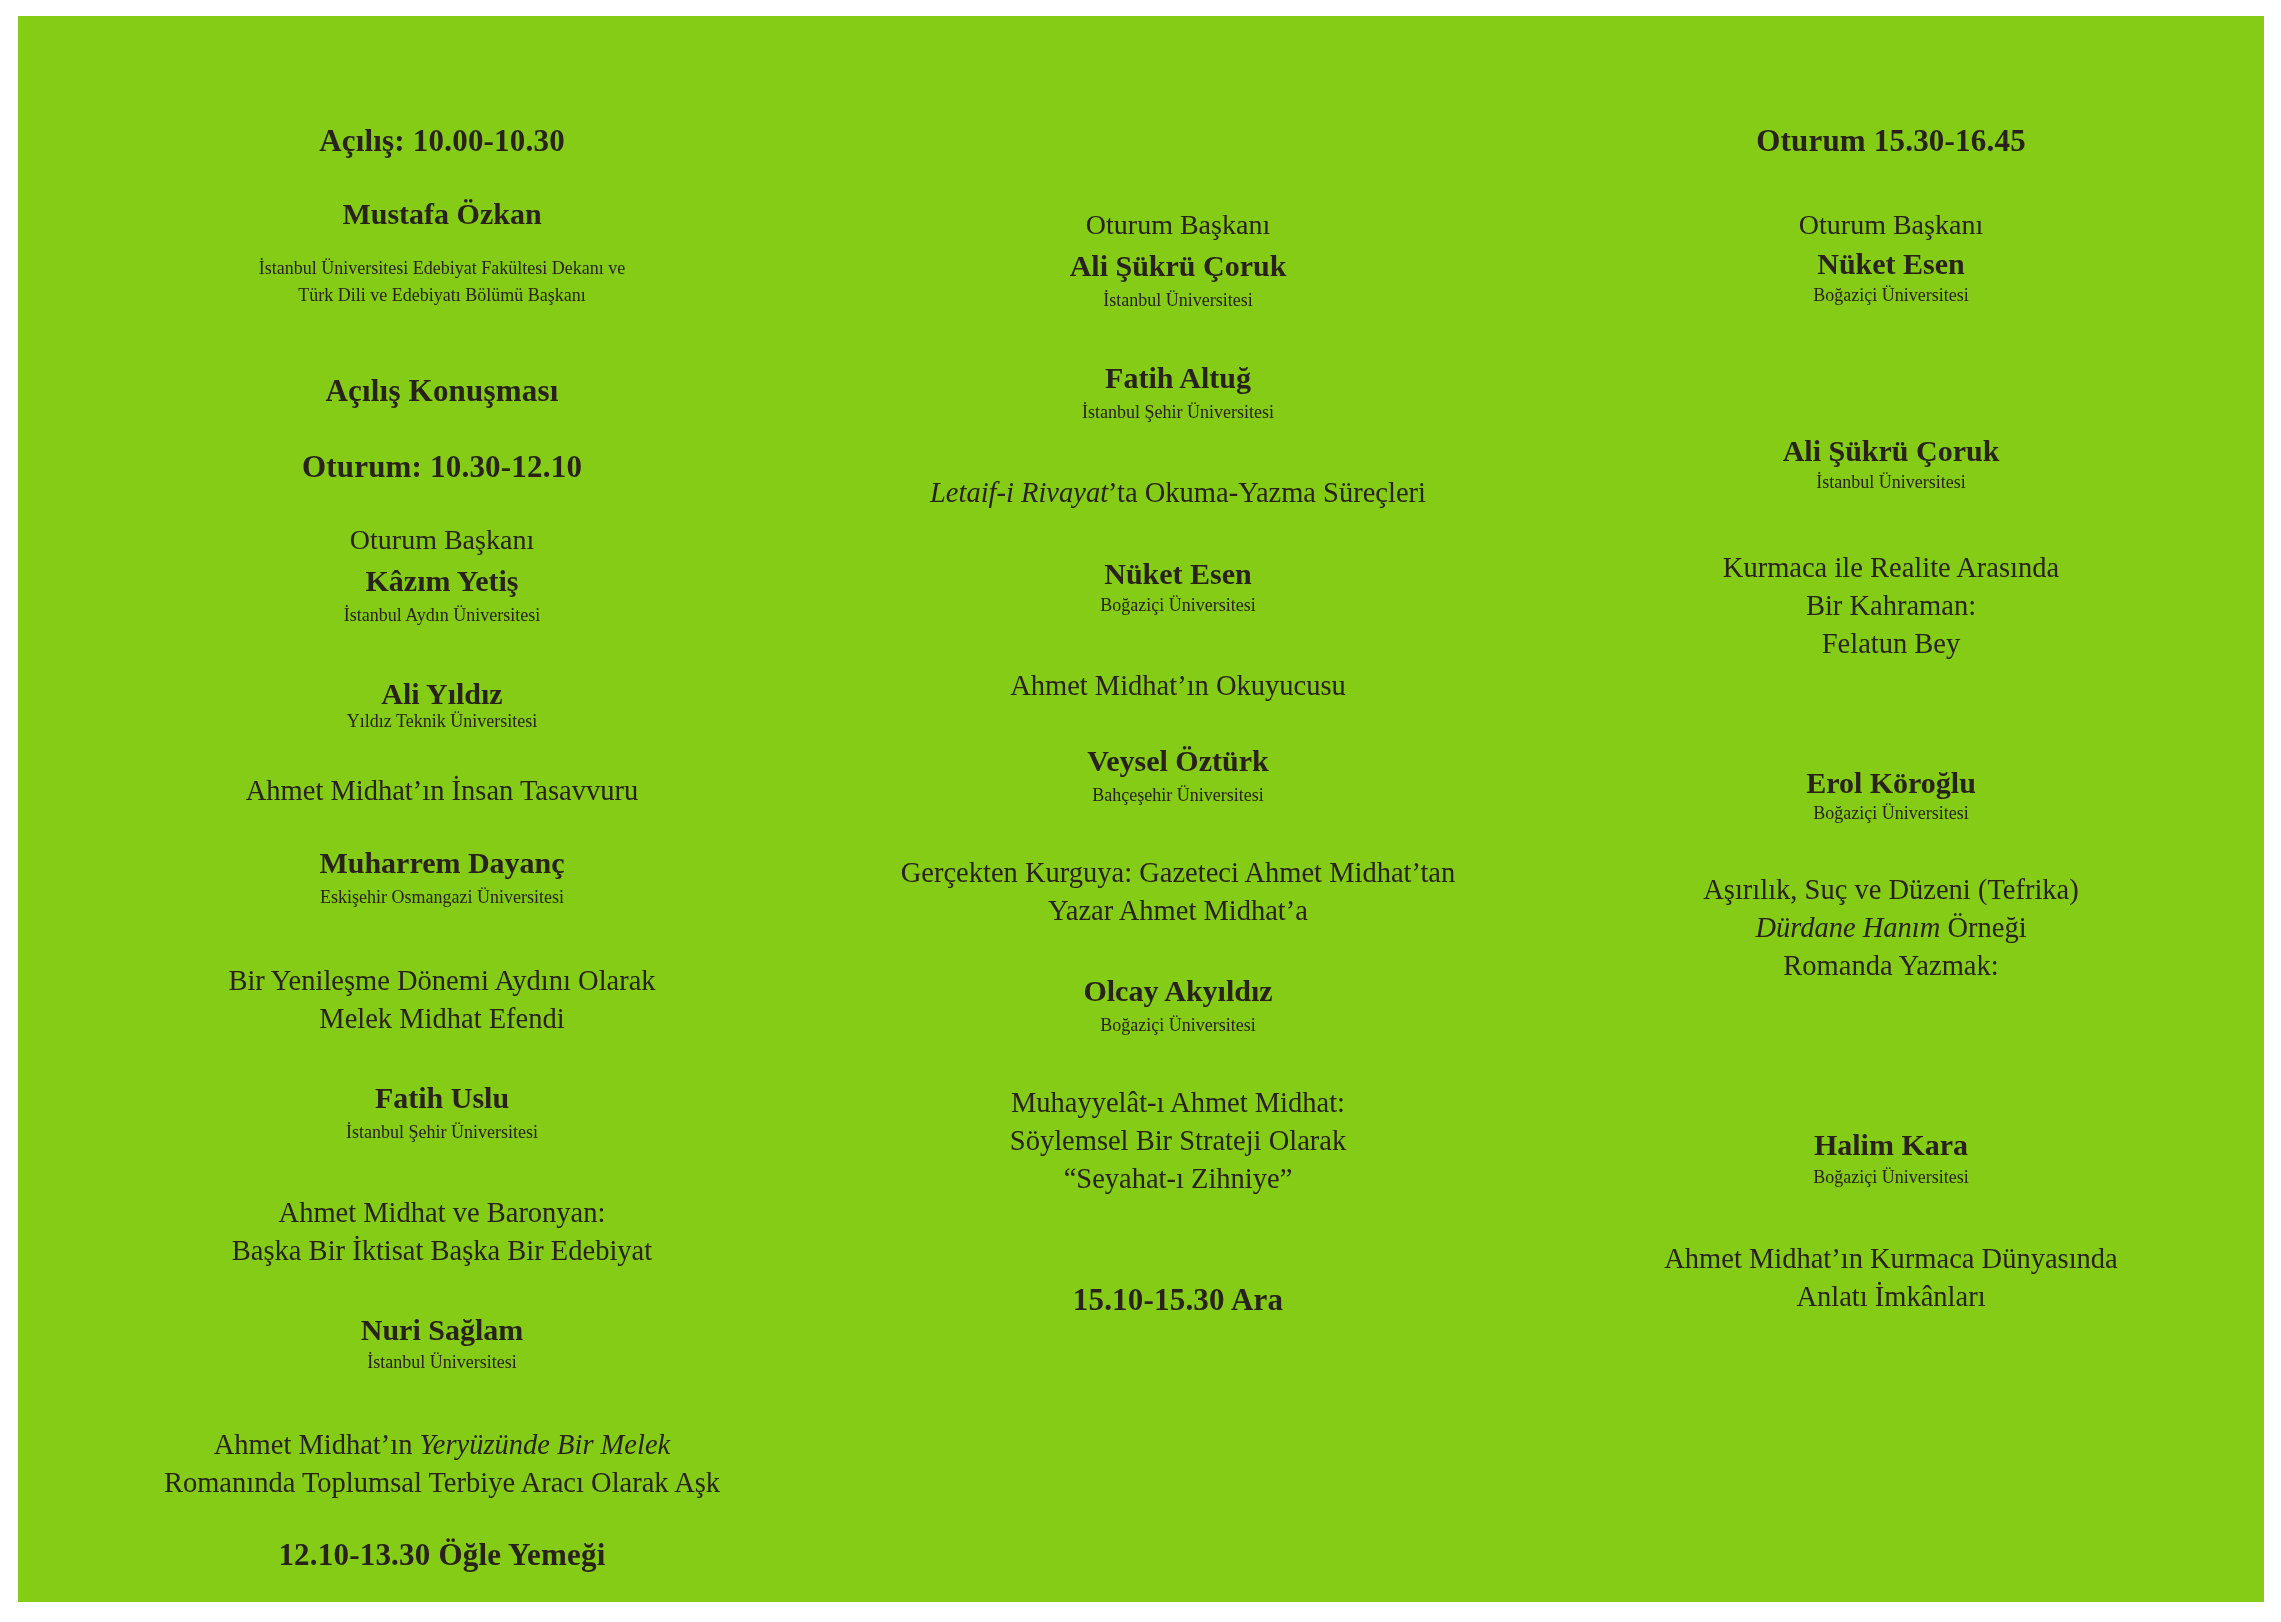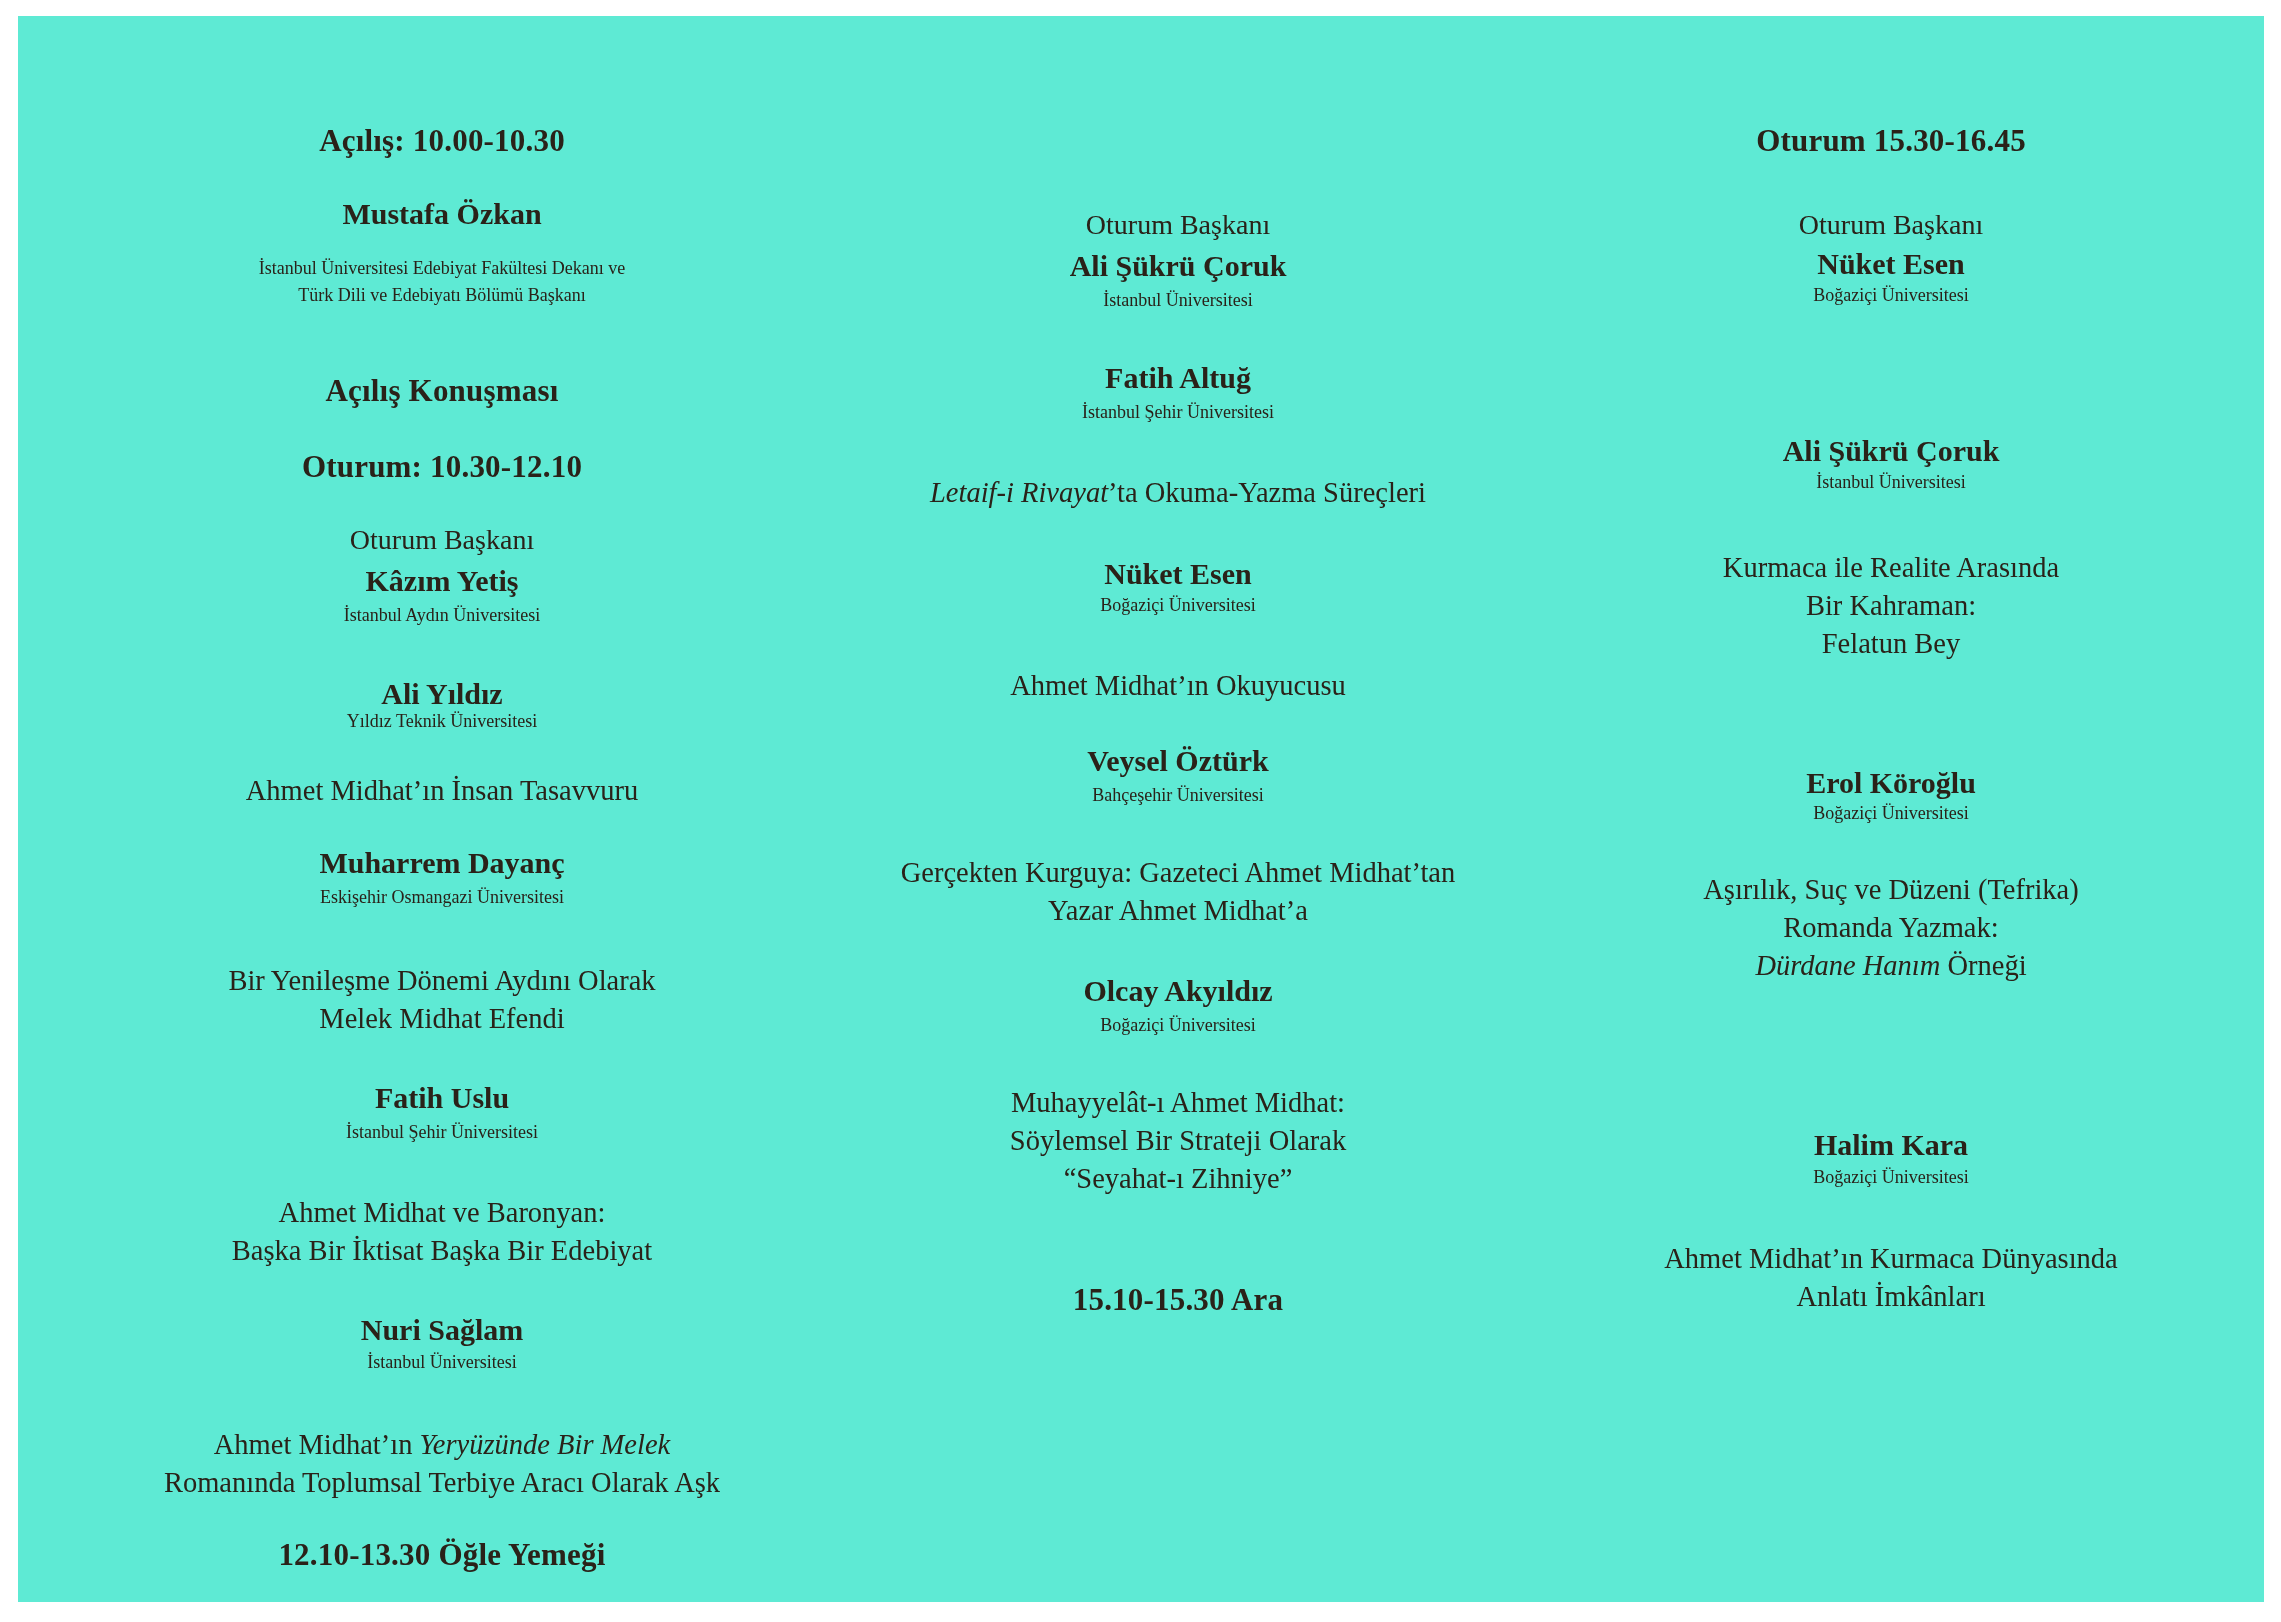"Açılış: 10.00-10.30" .page-card { background: #5eead4 -> #84cc16 }
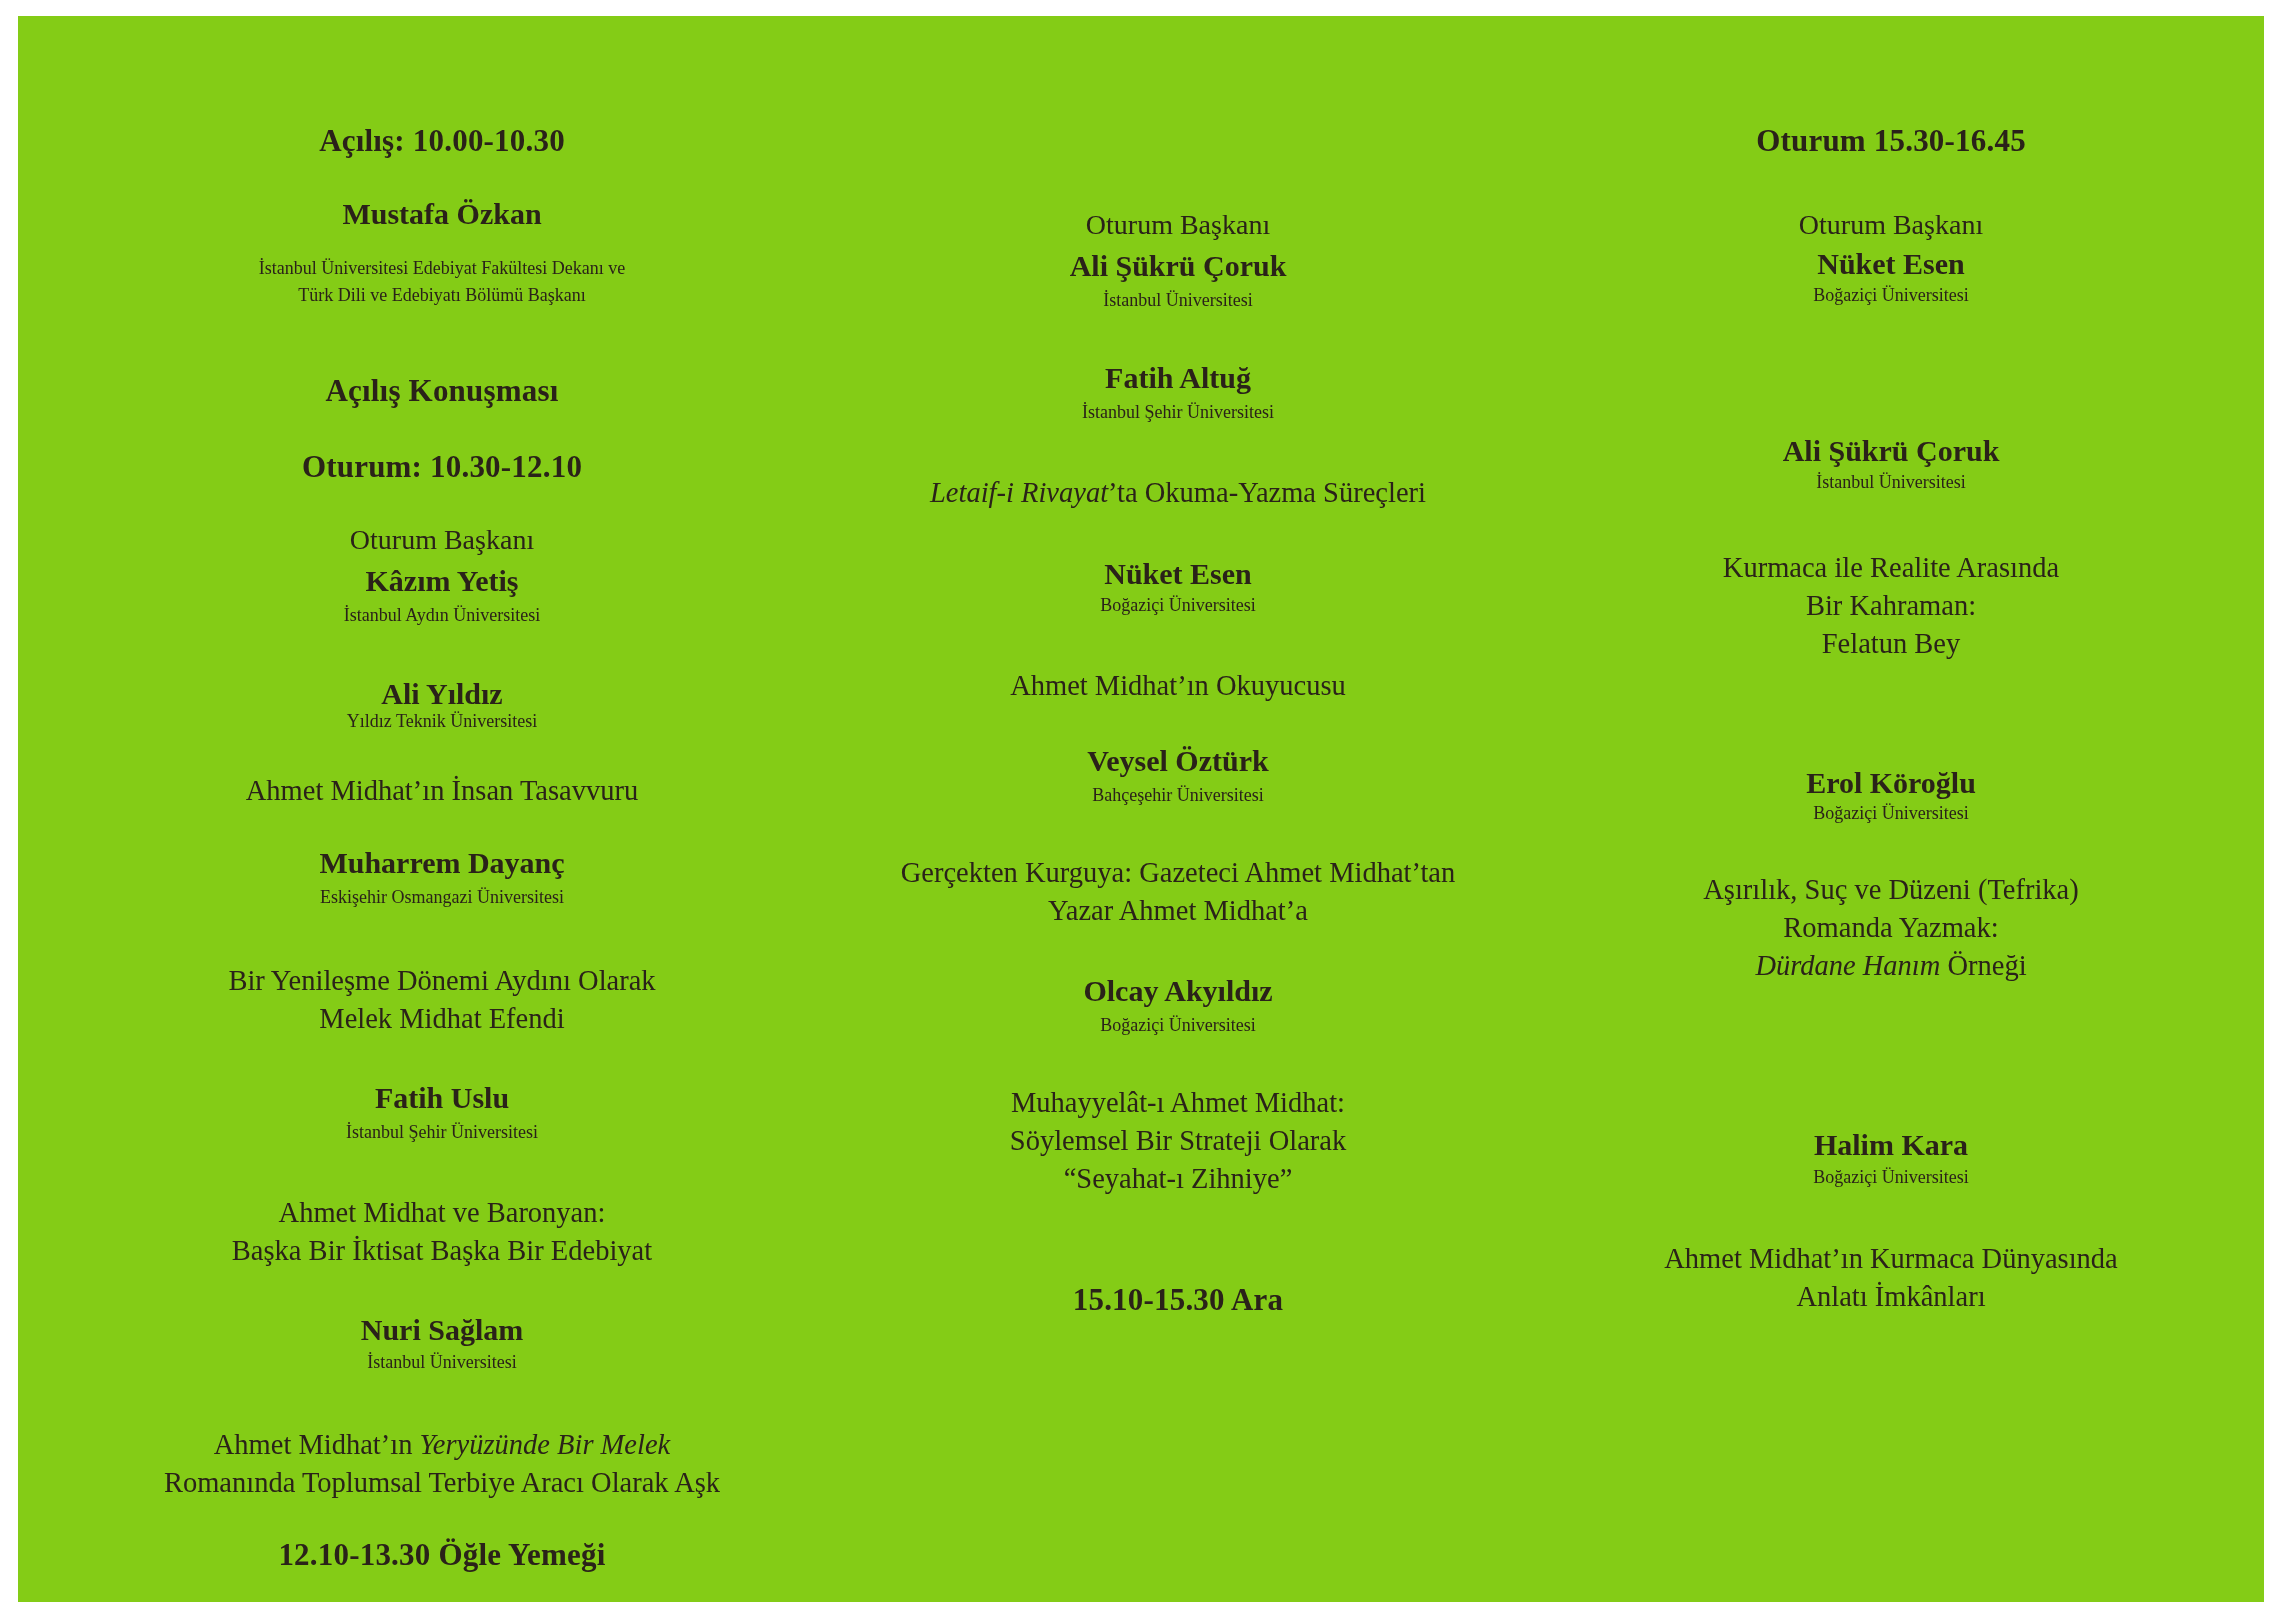"Romanda Yazmak:" div { order: before "Dürdane Hanım Örneği" -> after "Dürdane Hanım Örneği" }
